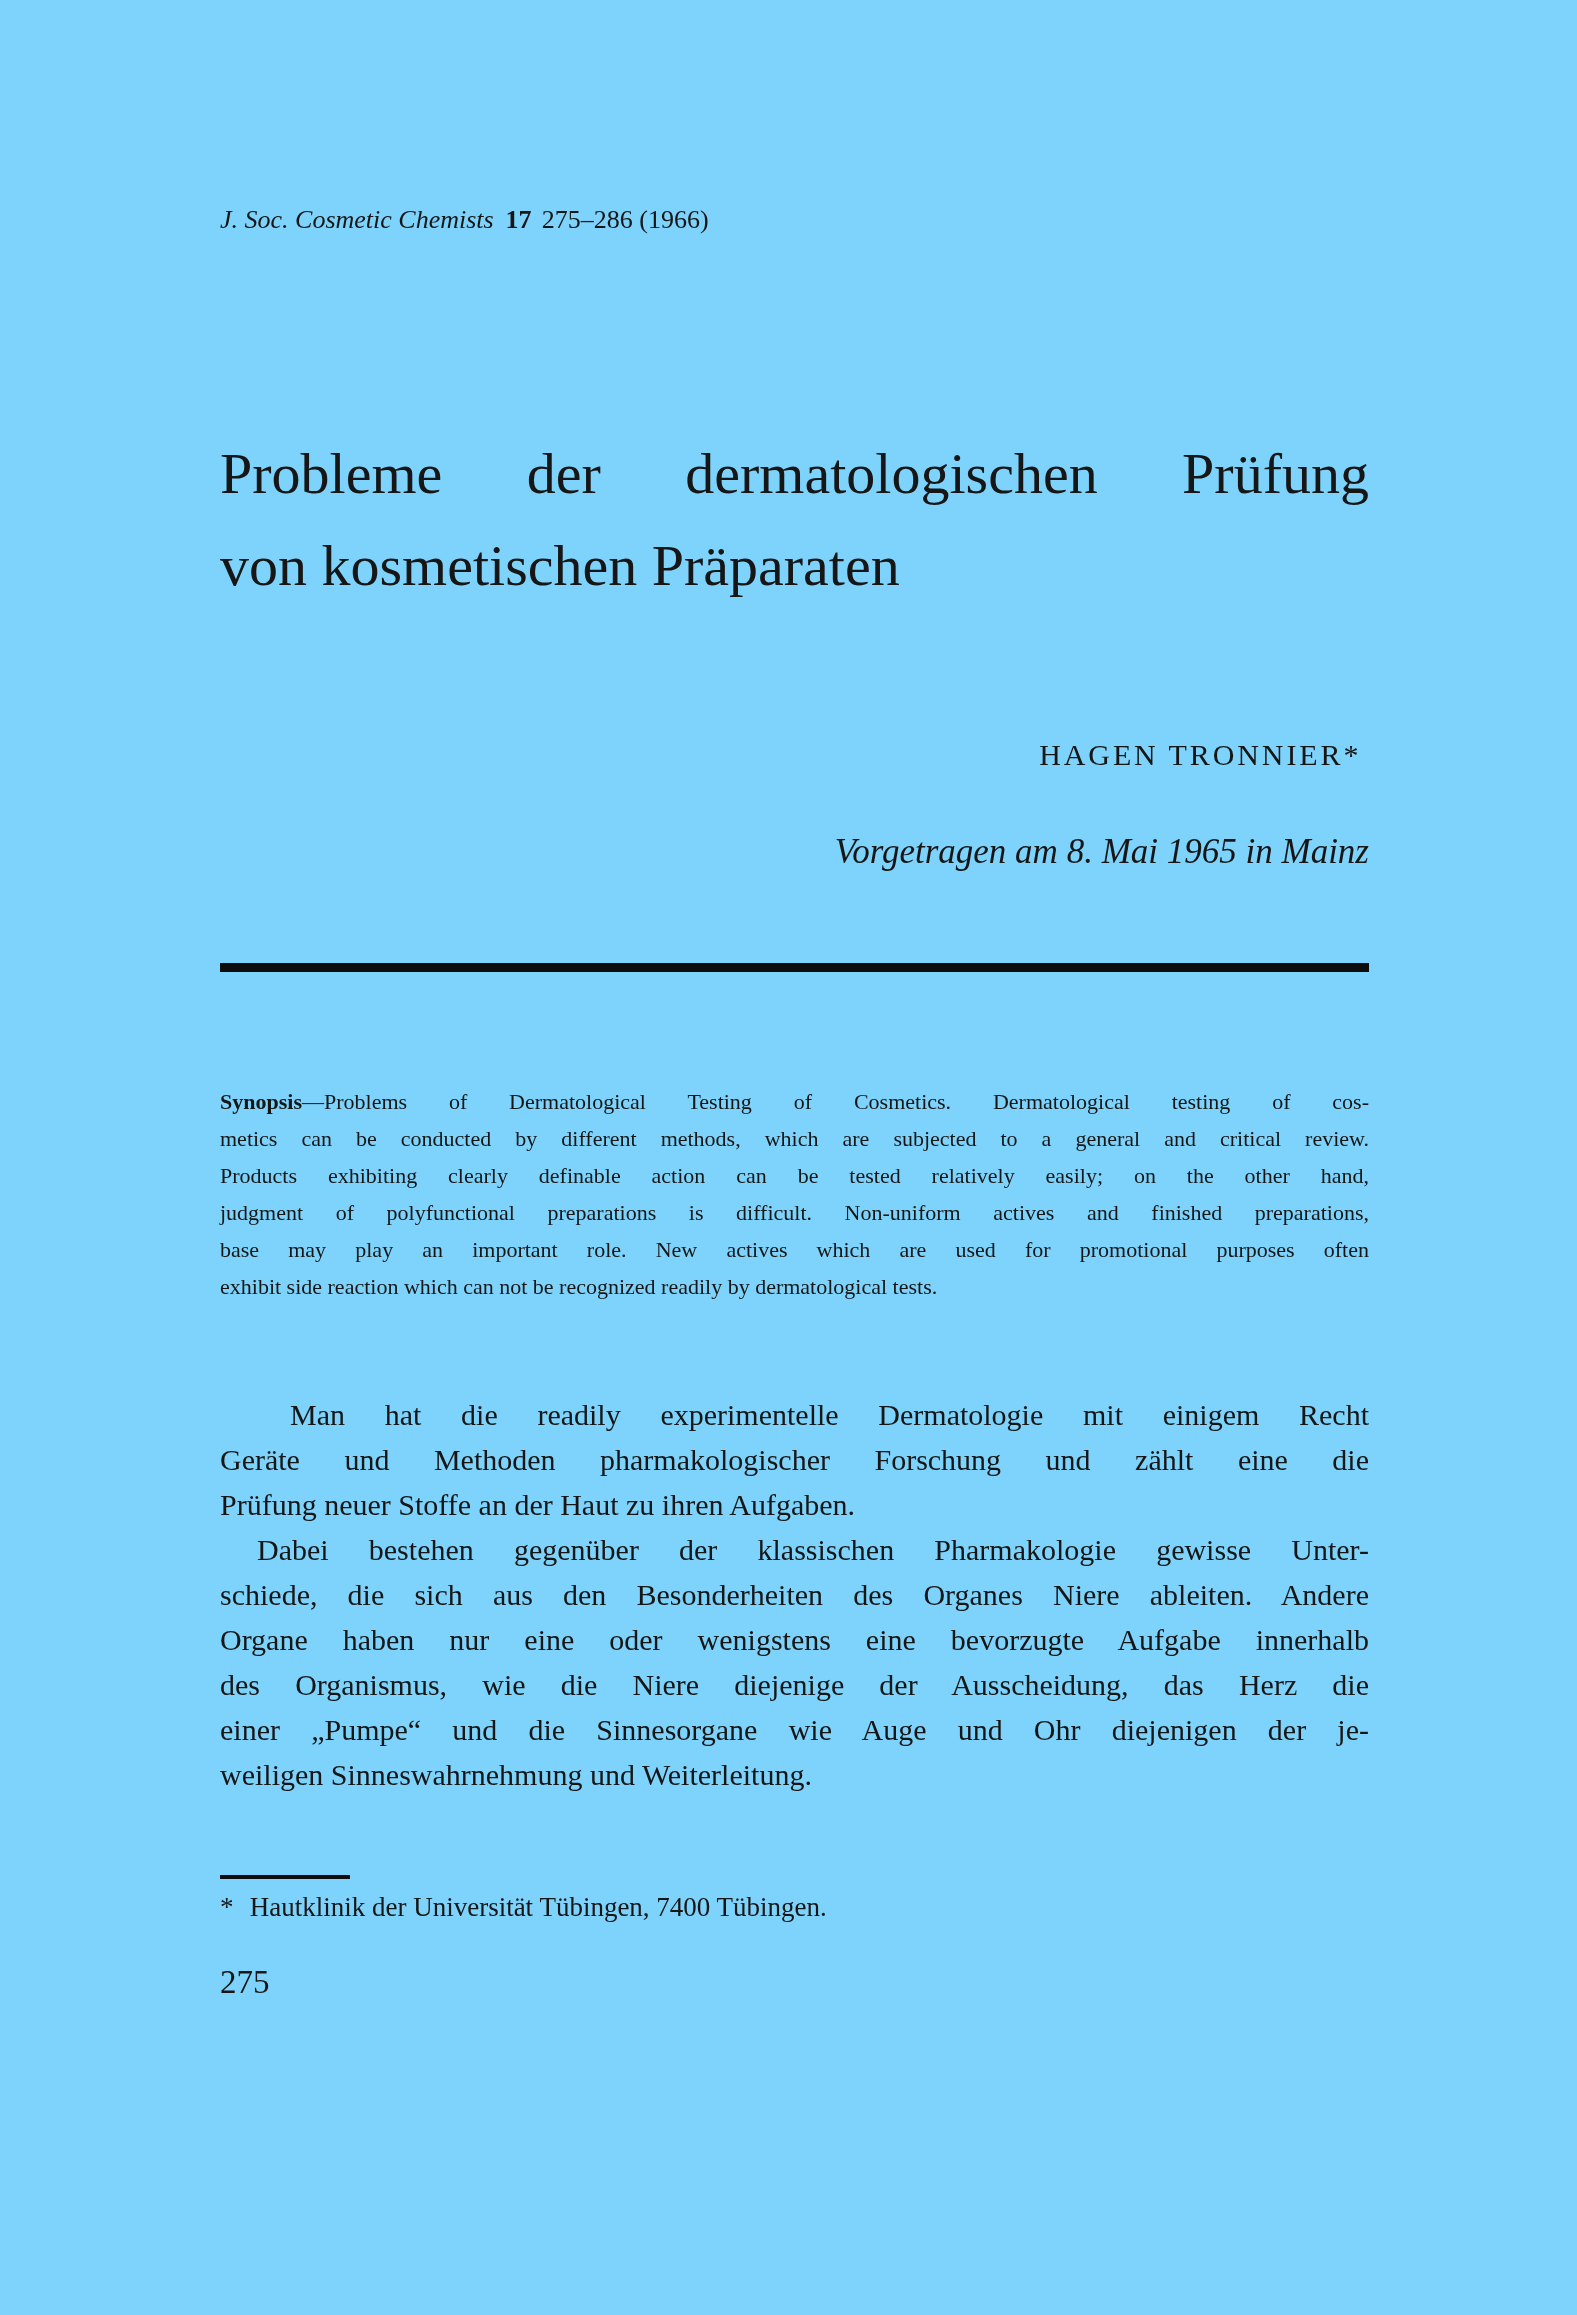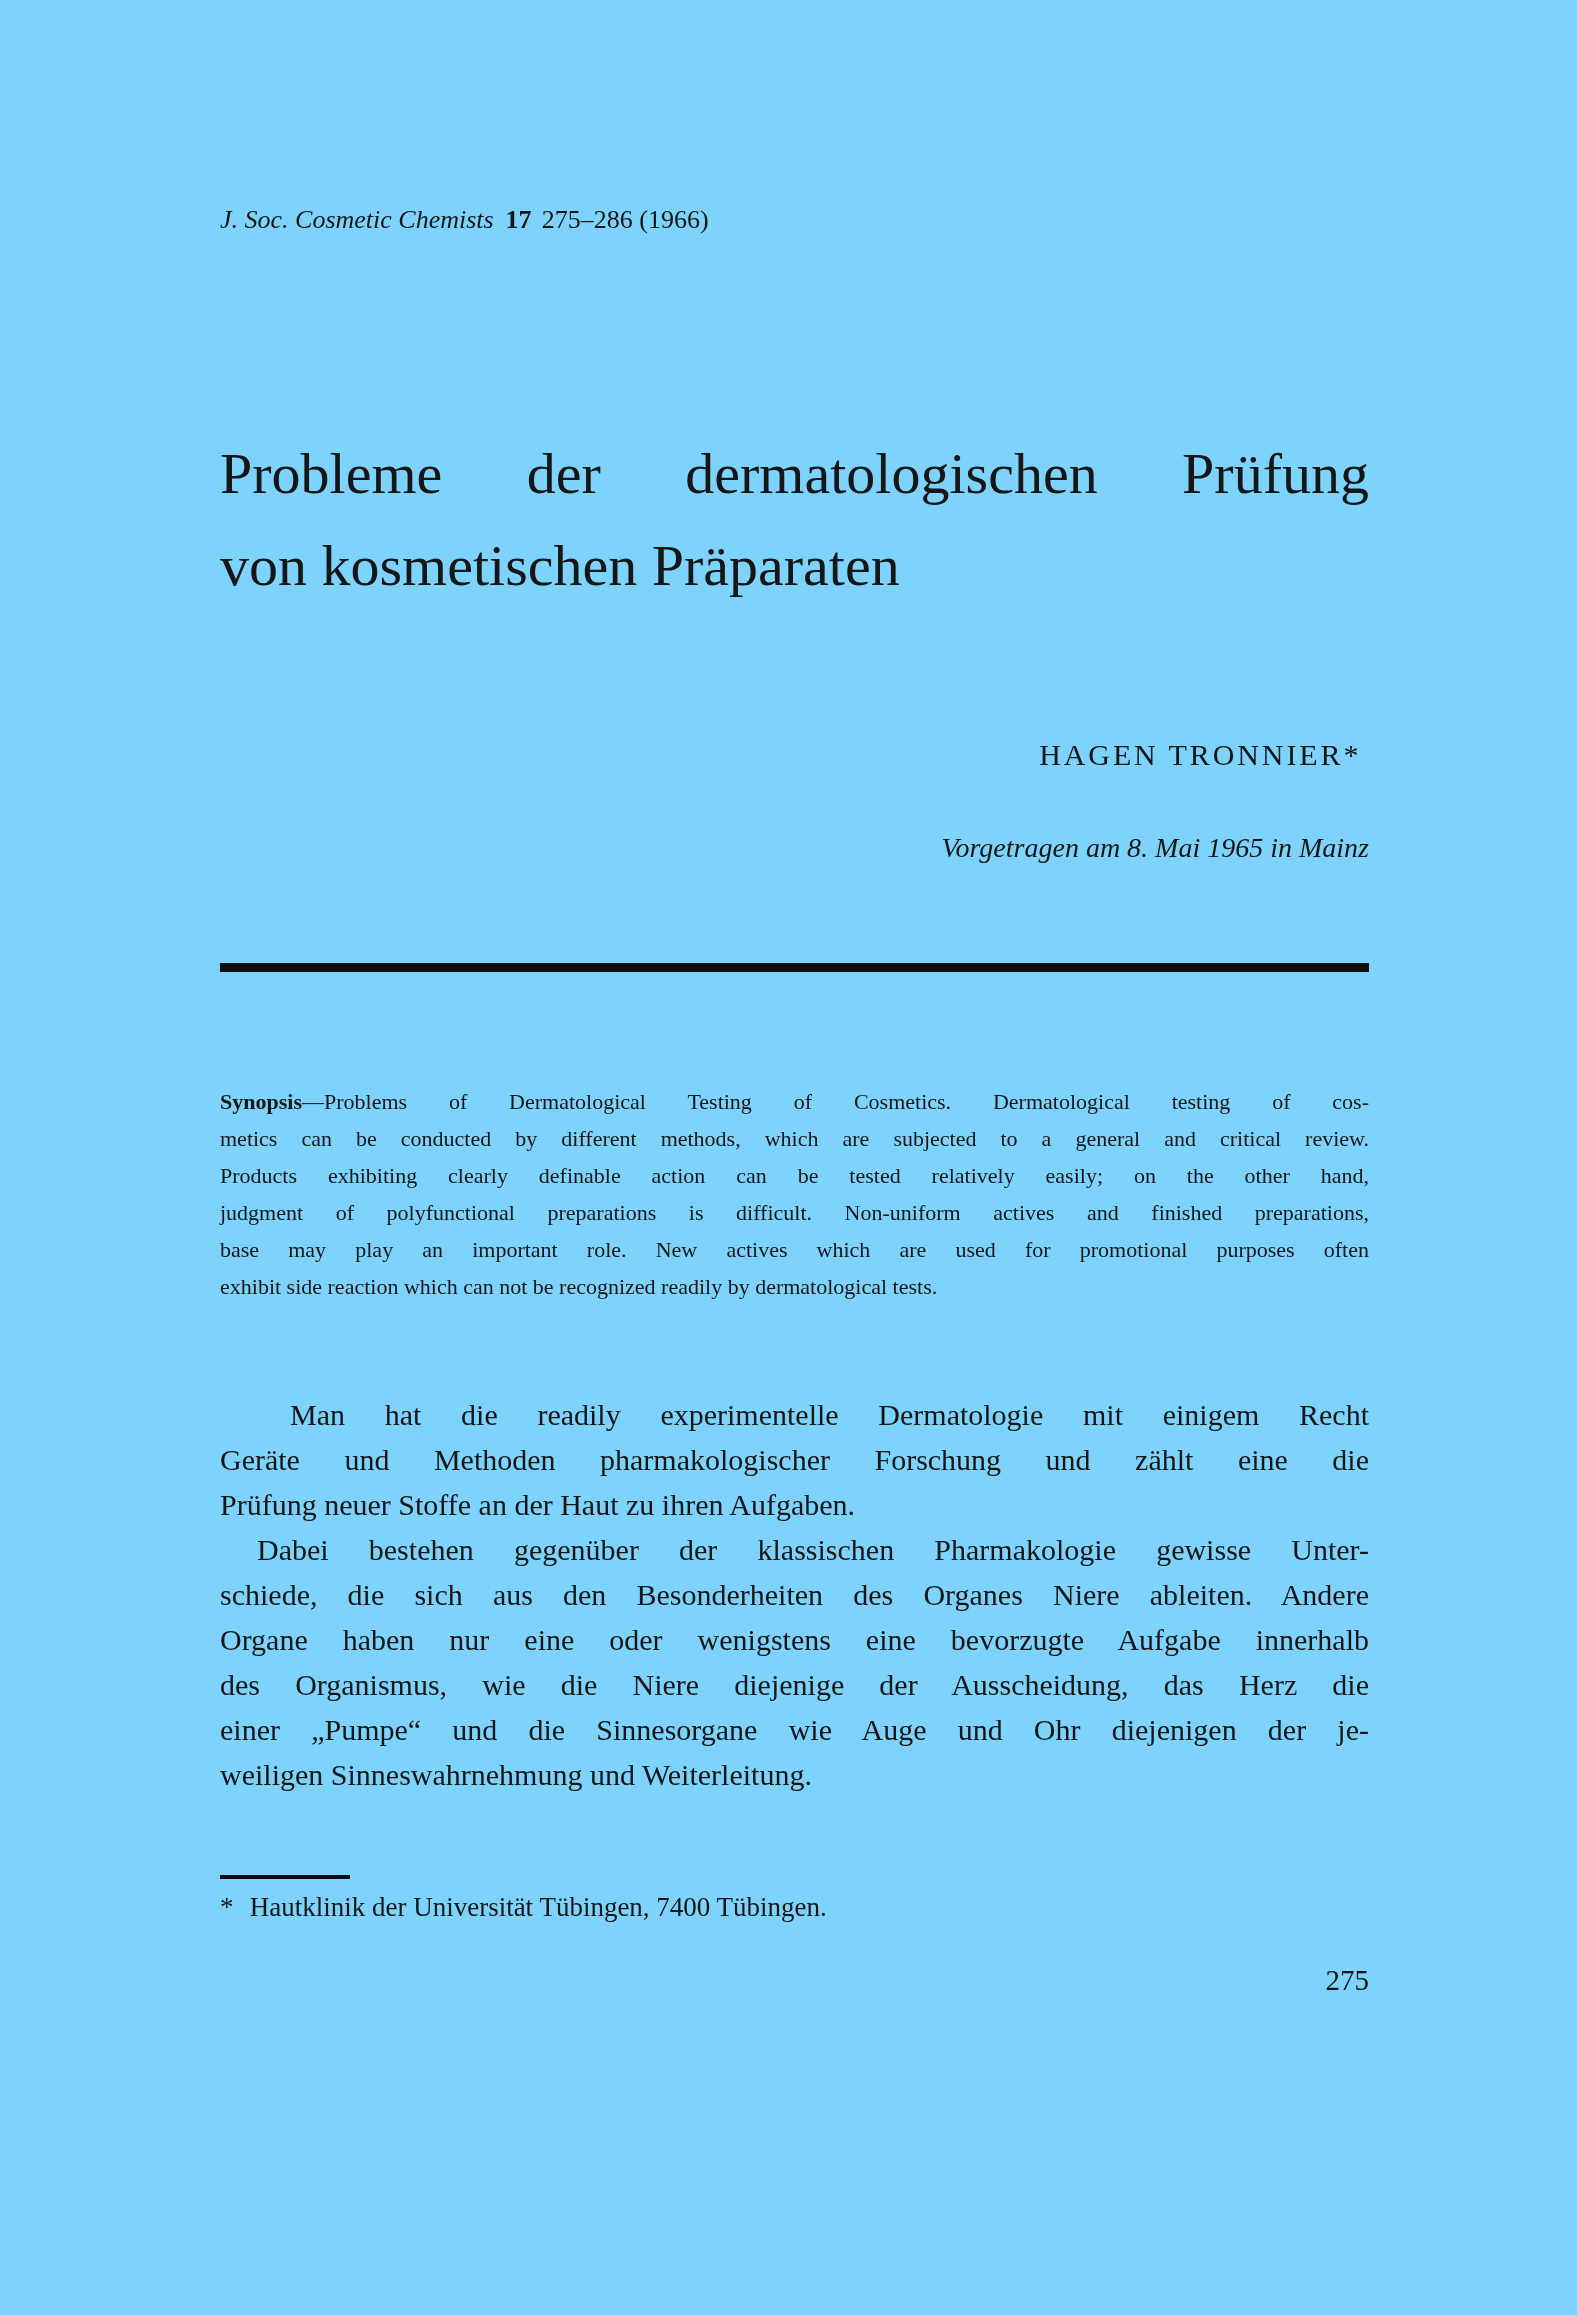"Vorgetragen am 8. Mai 1965" .presented-line { font-size: 28px -> 35px }
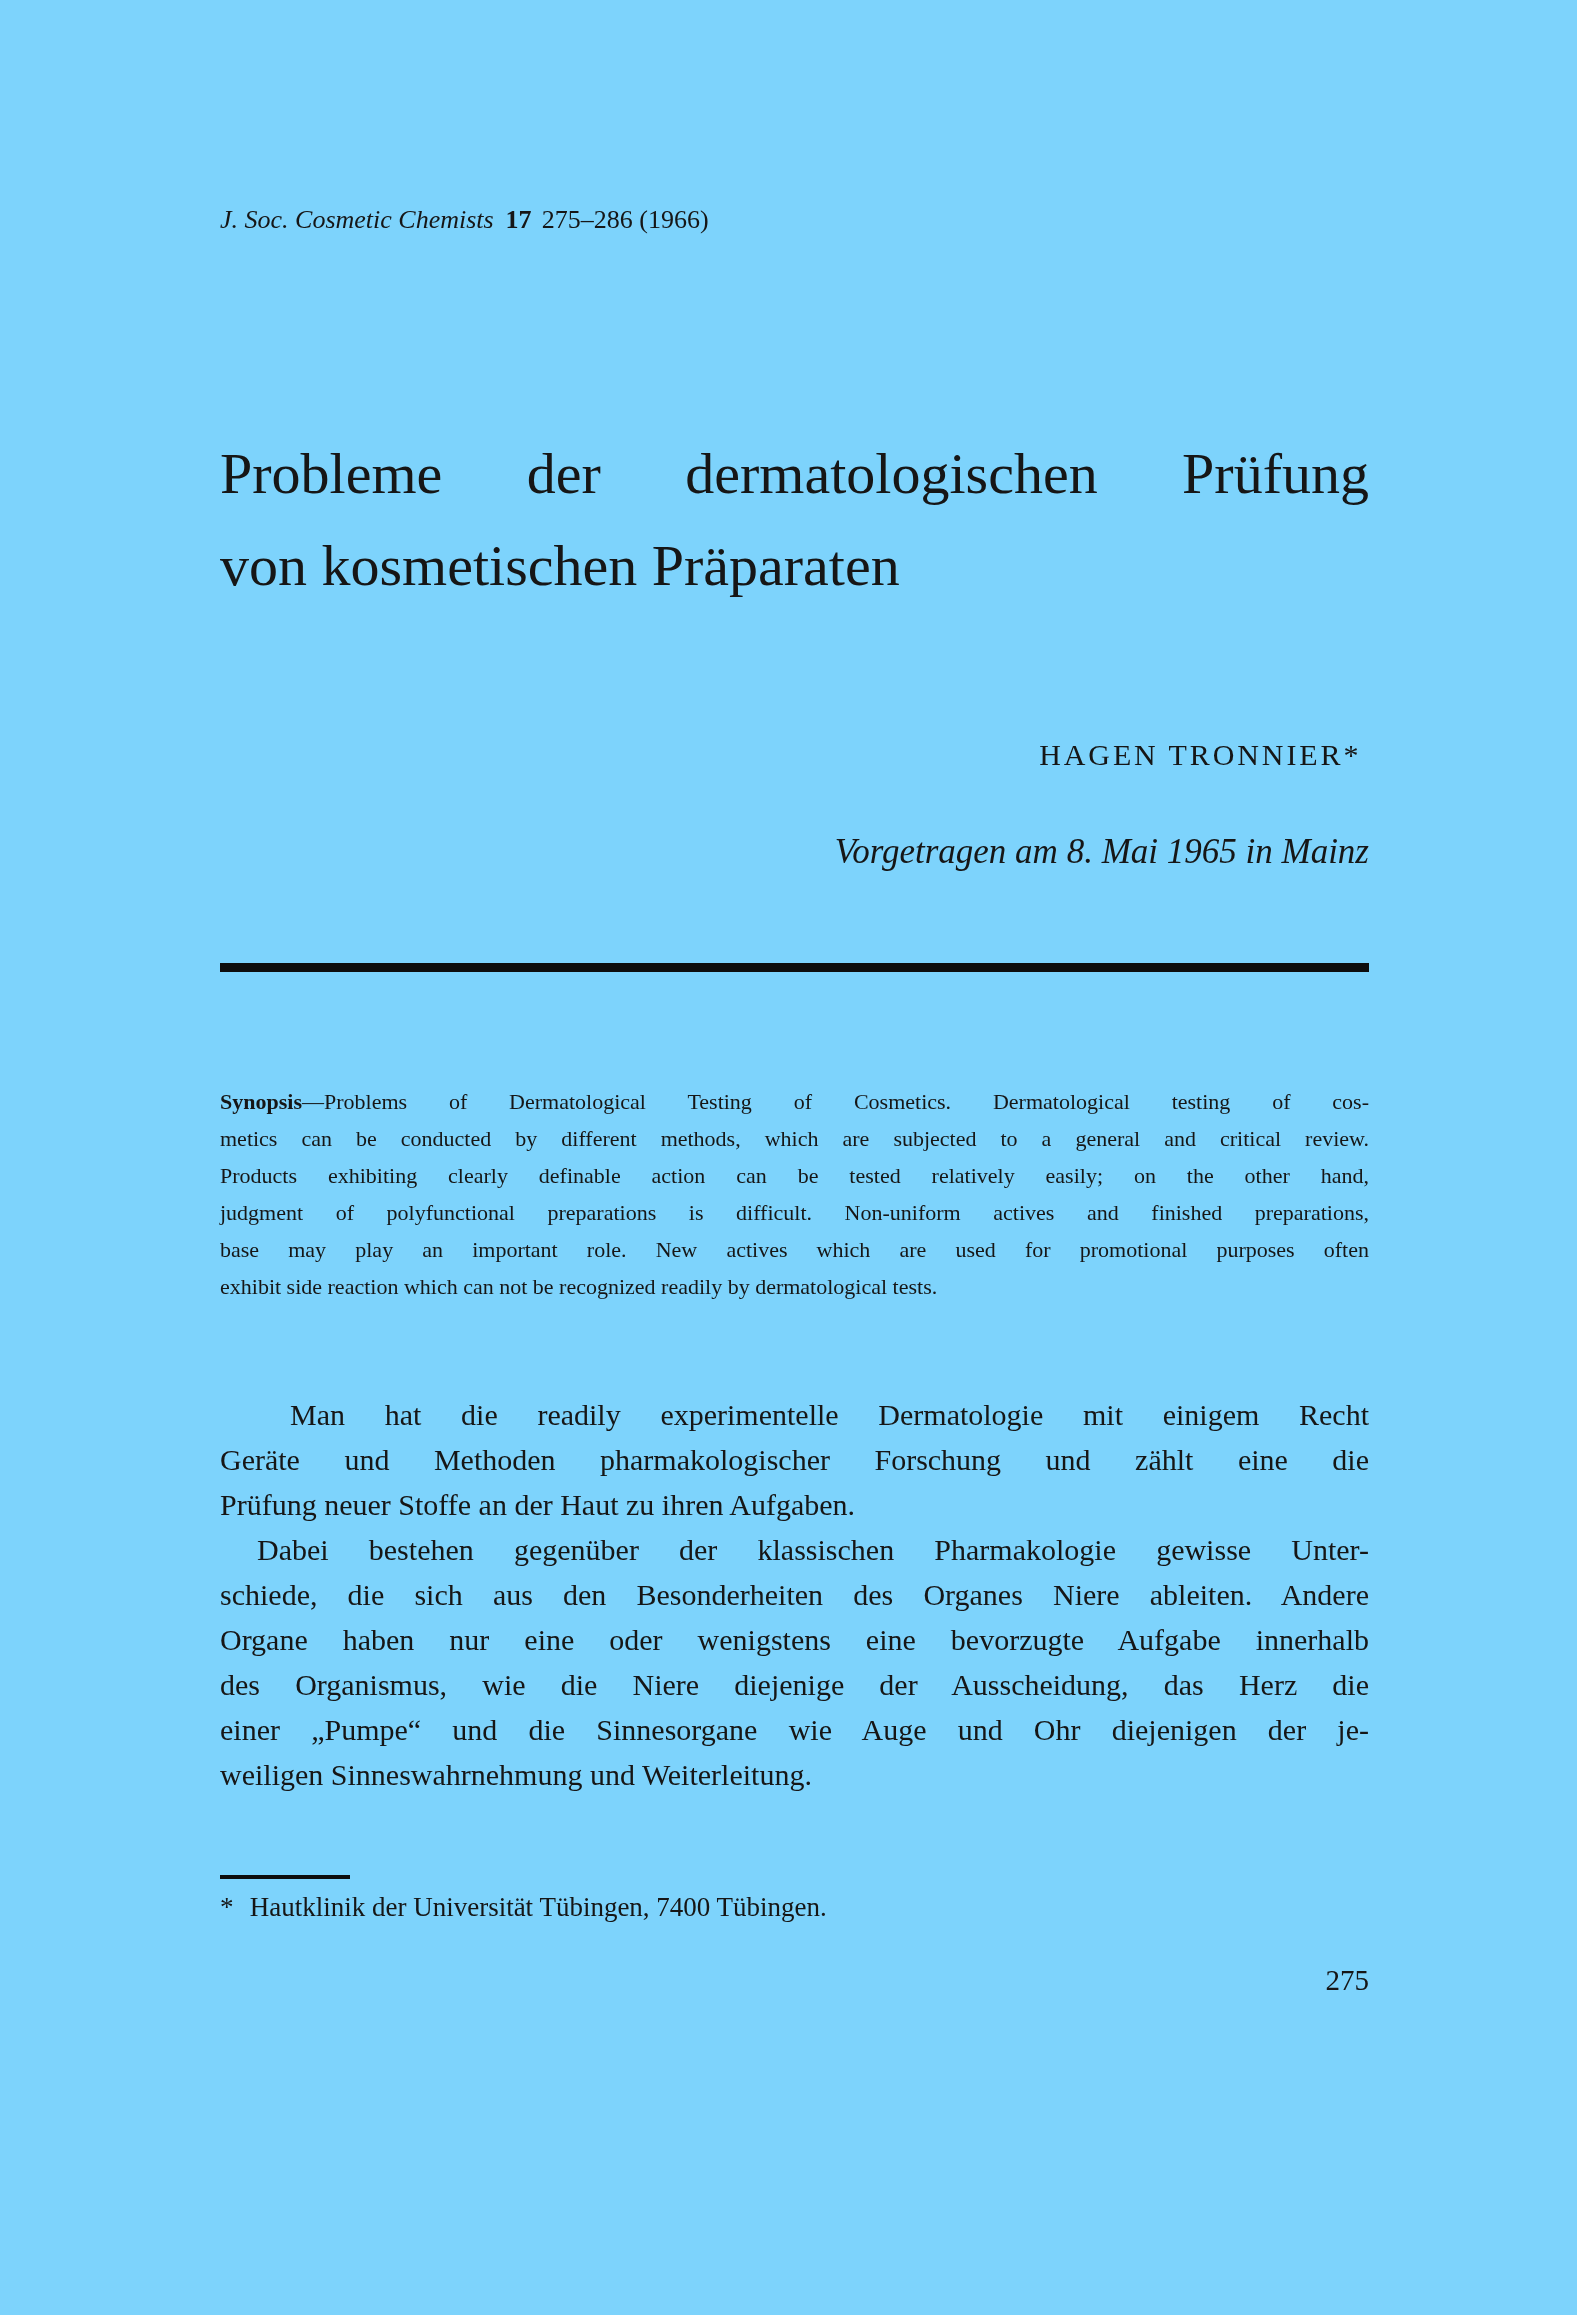"275" .pageno { font-size: 29px -> 33px; text-align: right -> left }
